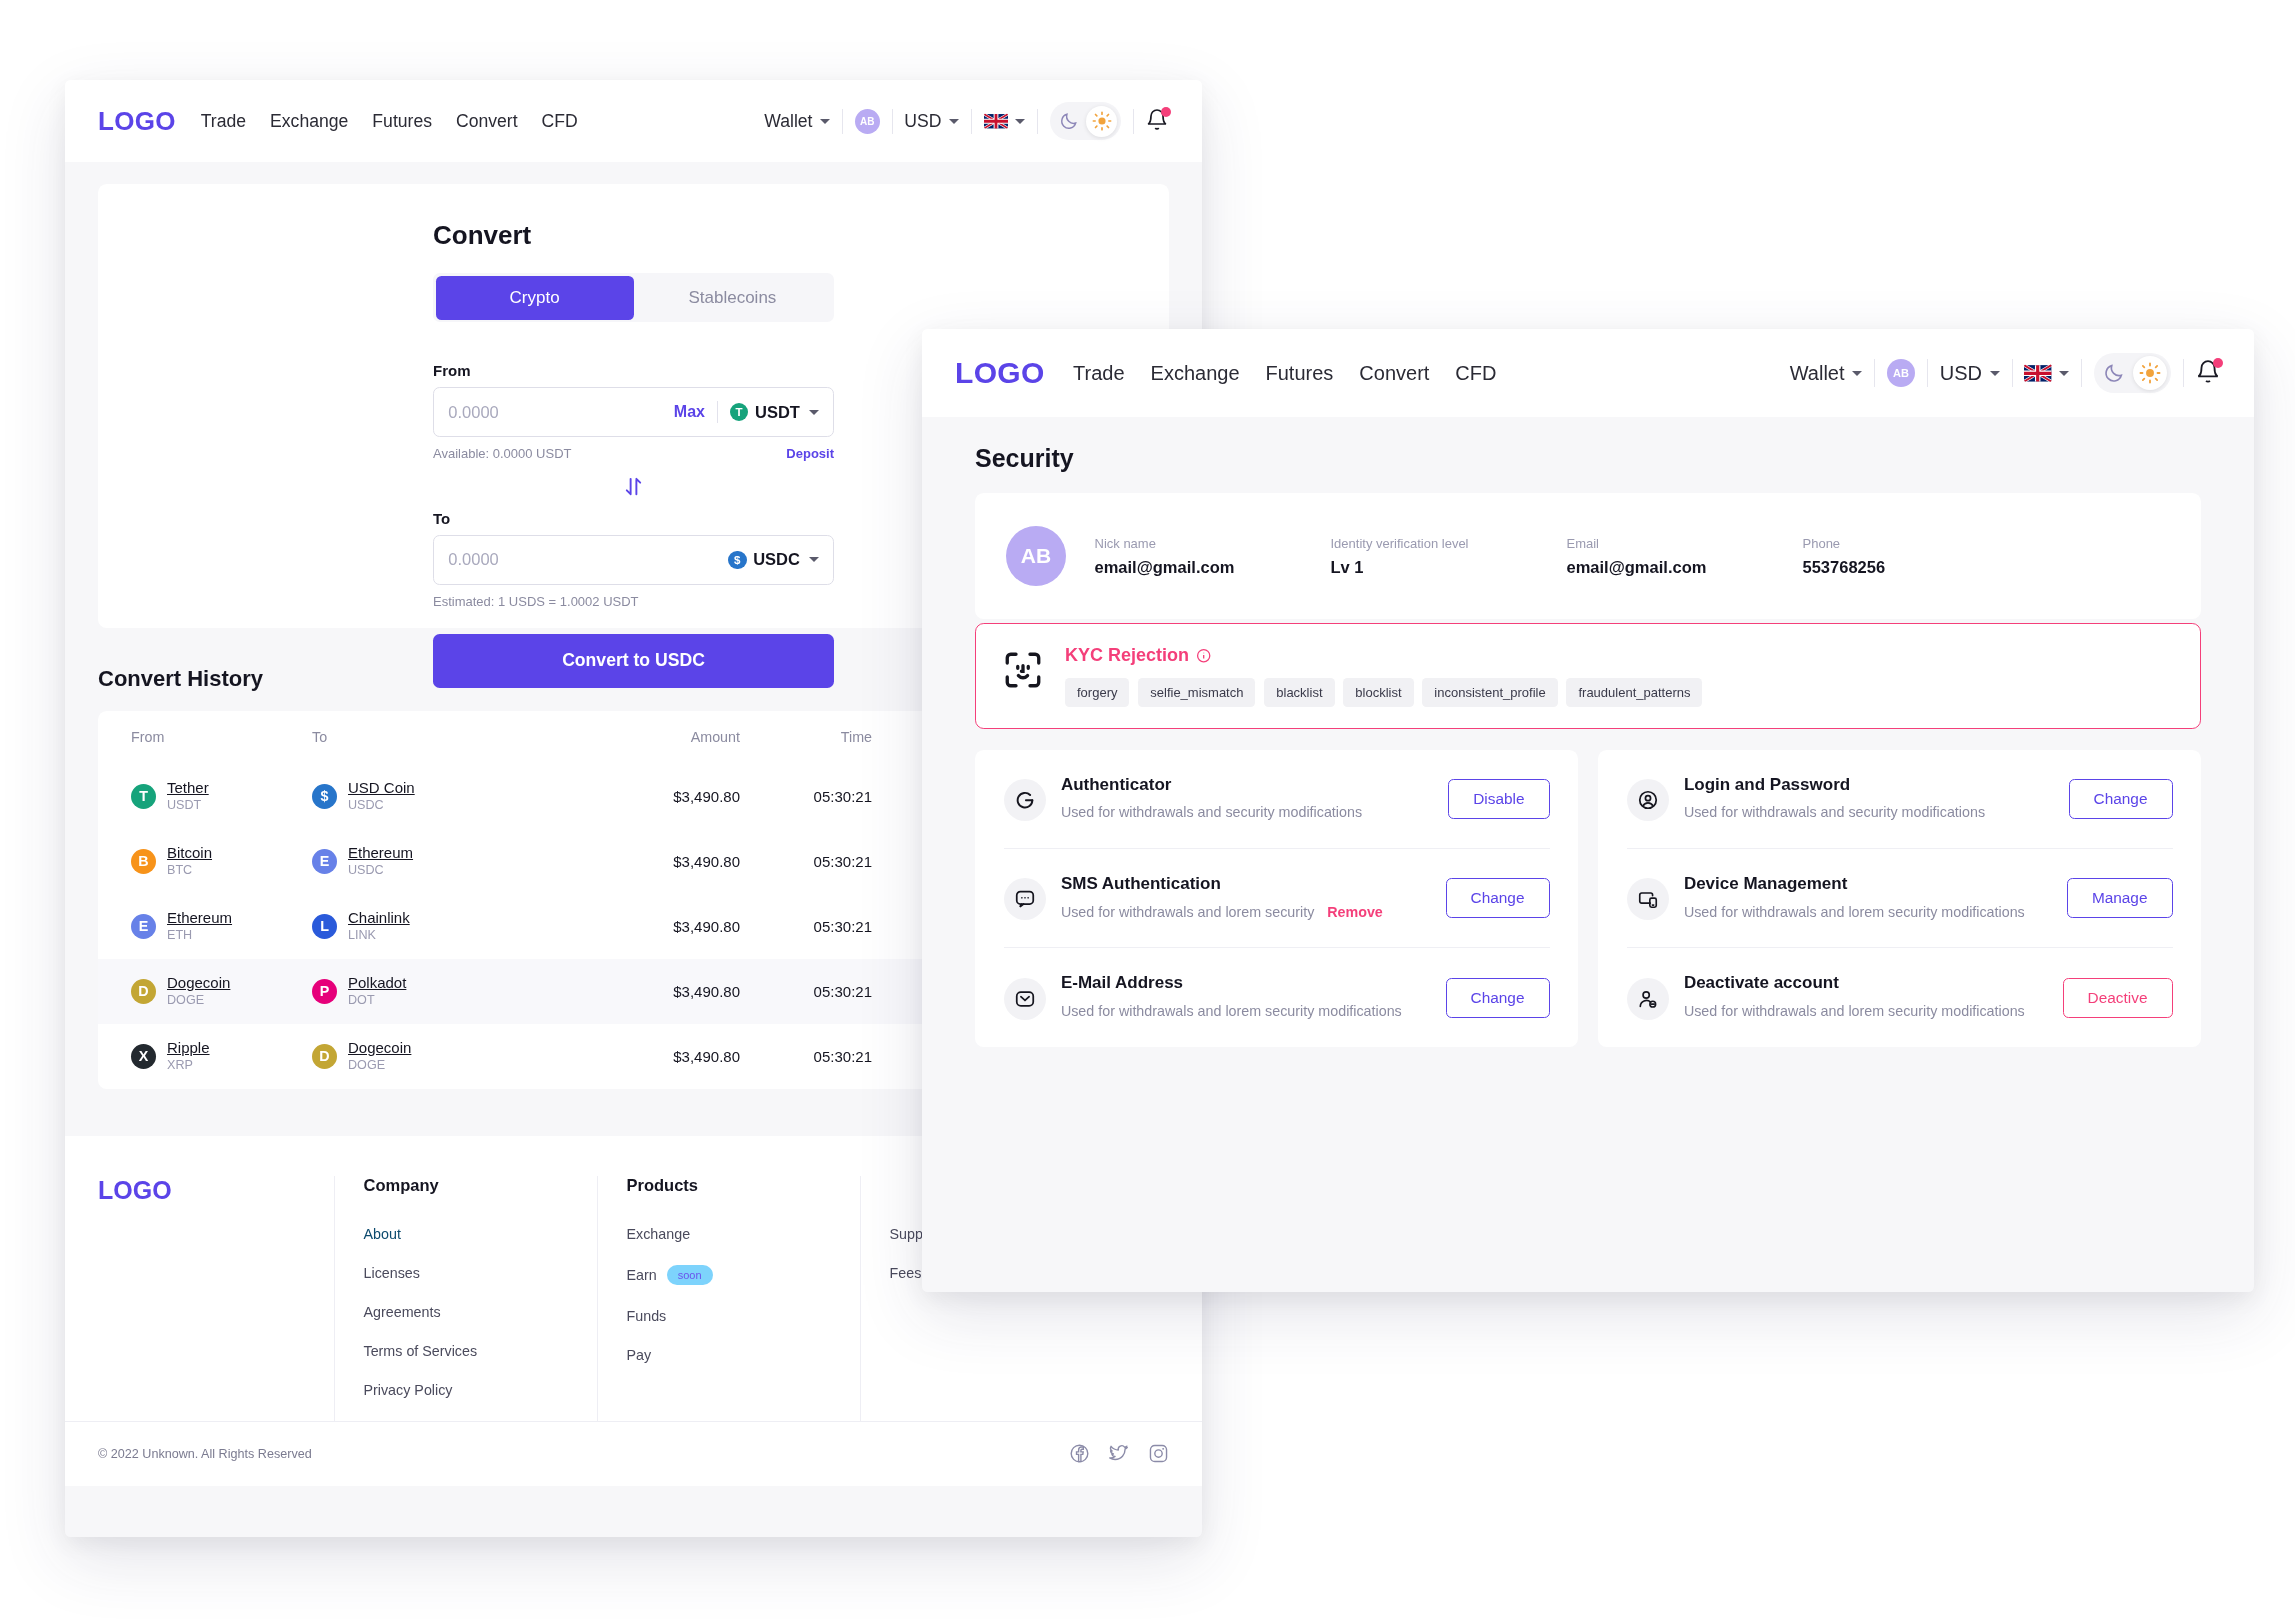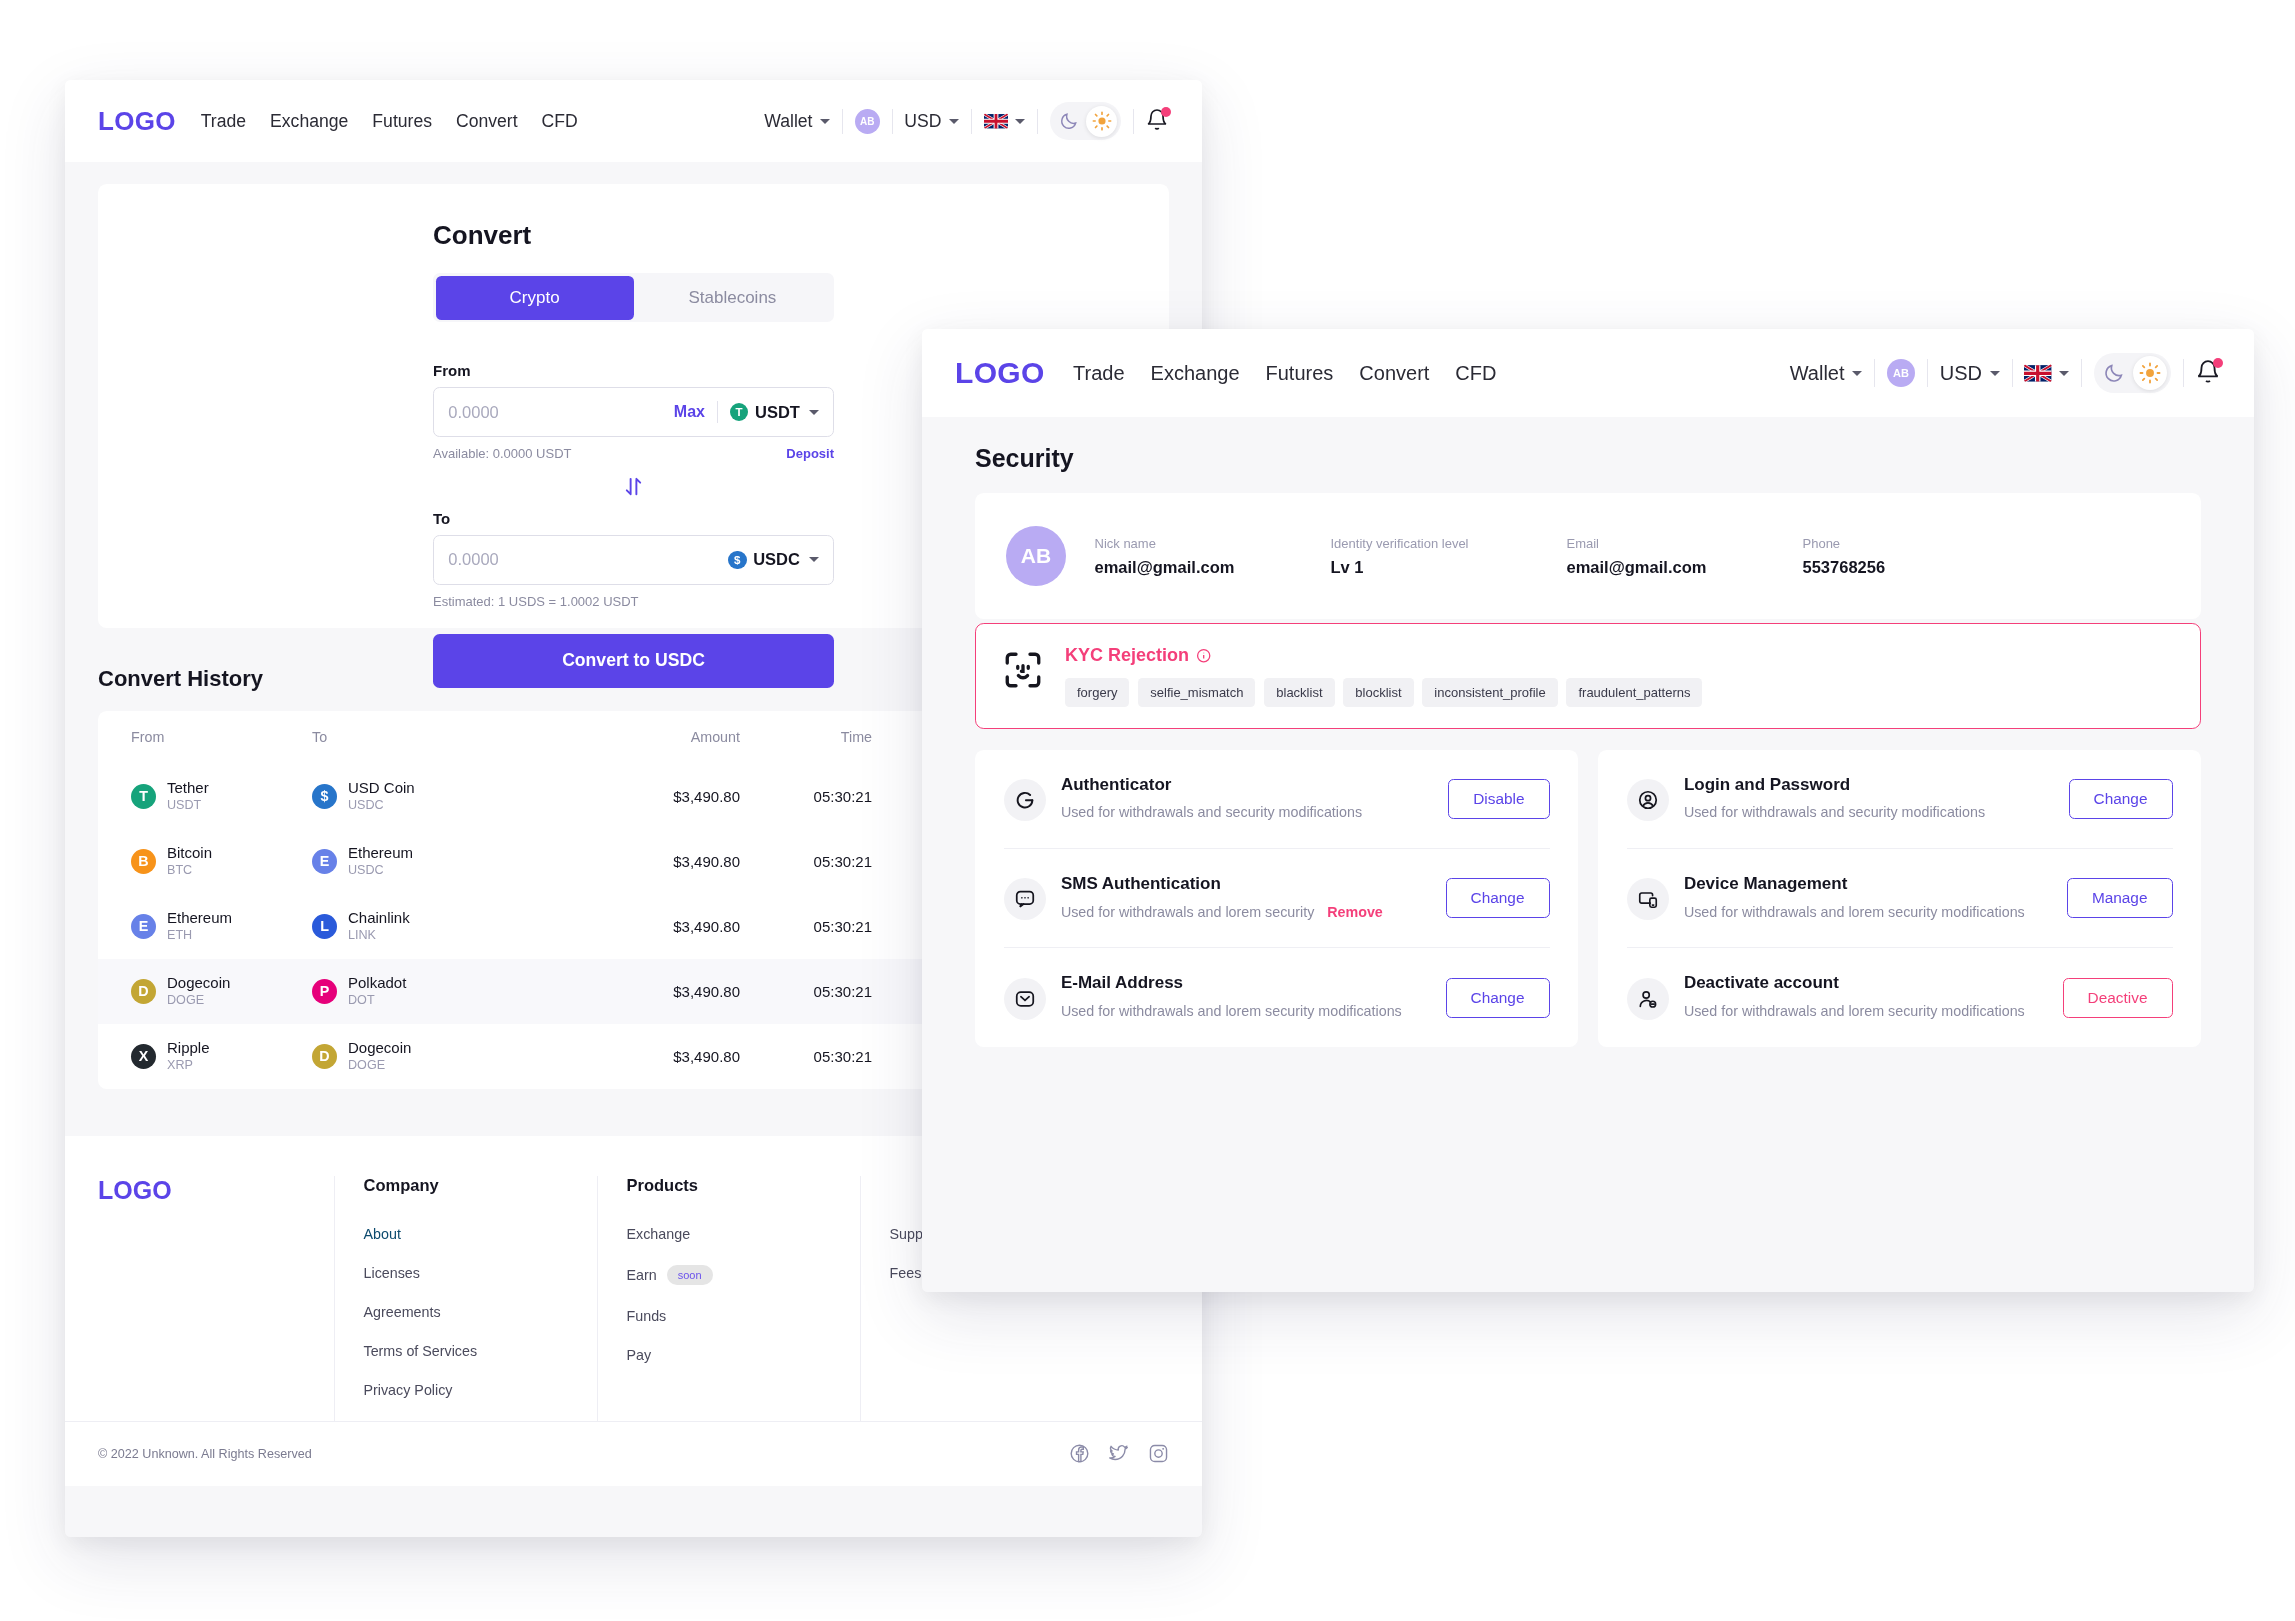"Tether" .coin-name { text-decoration: none -> underline }
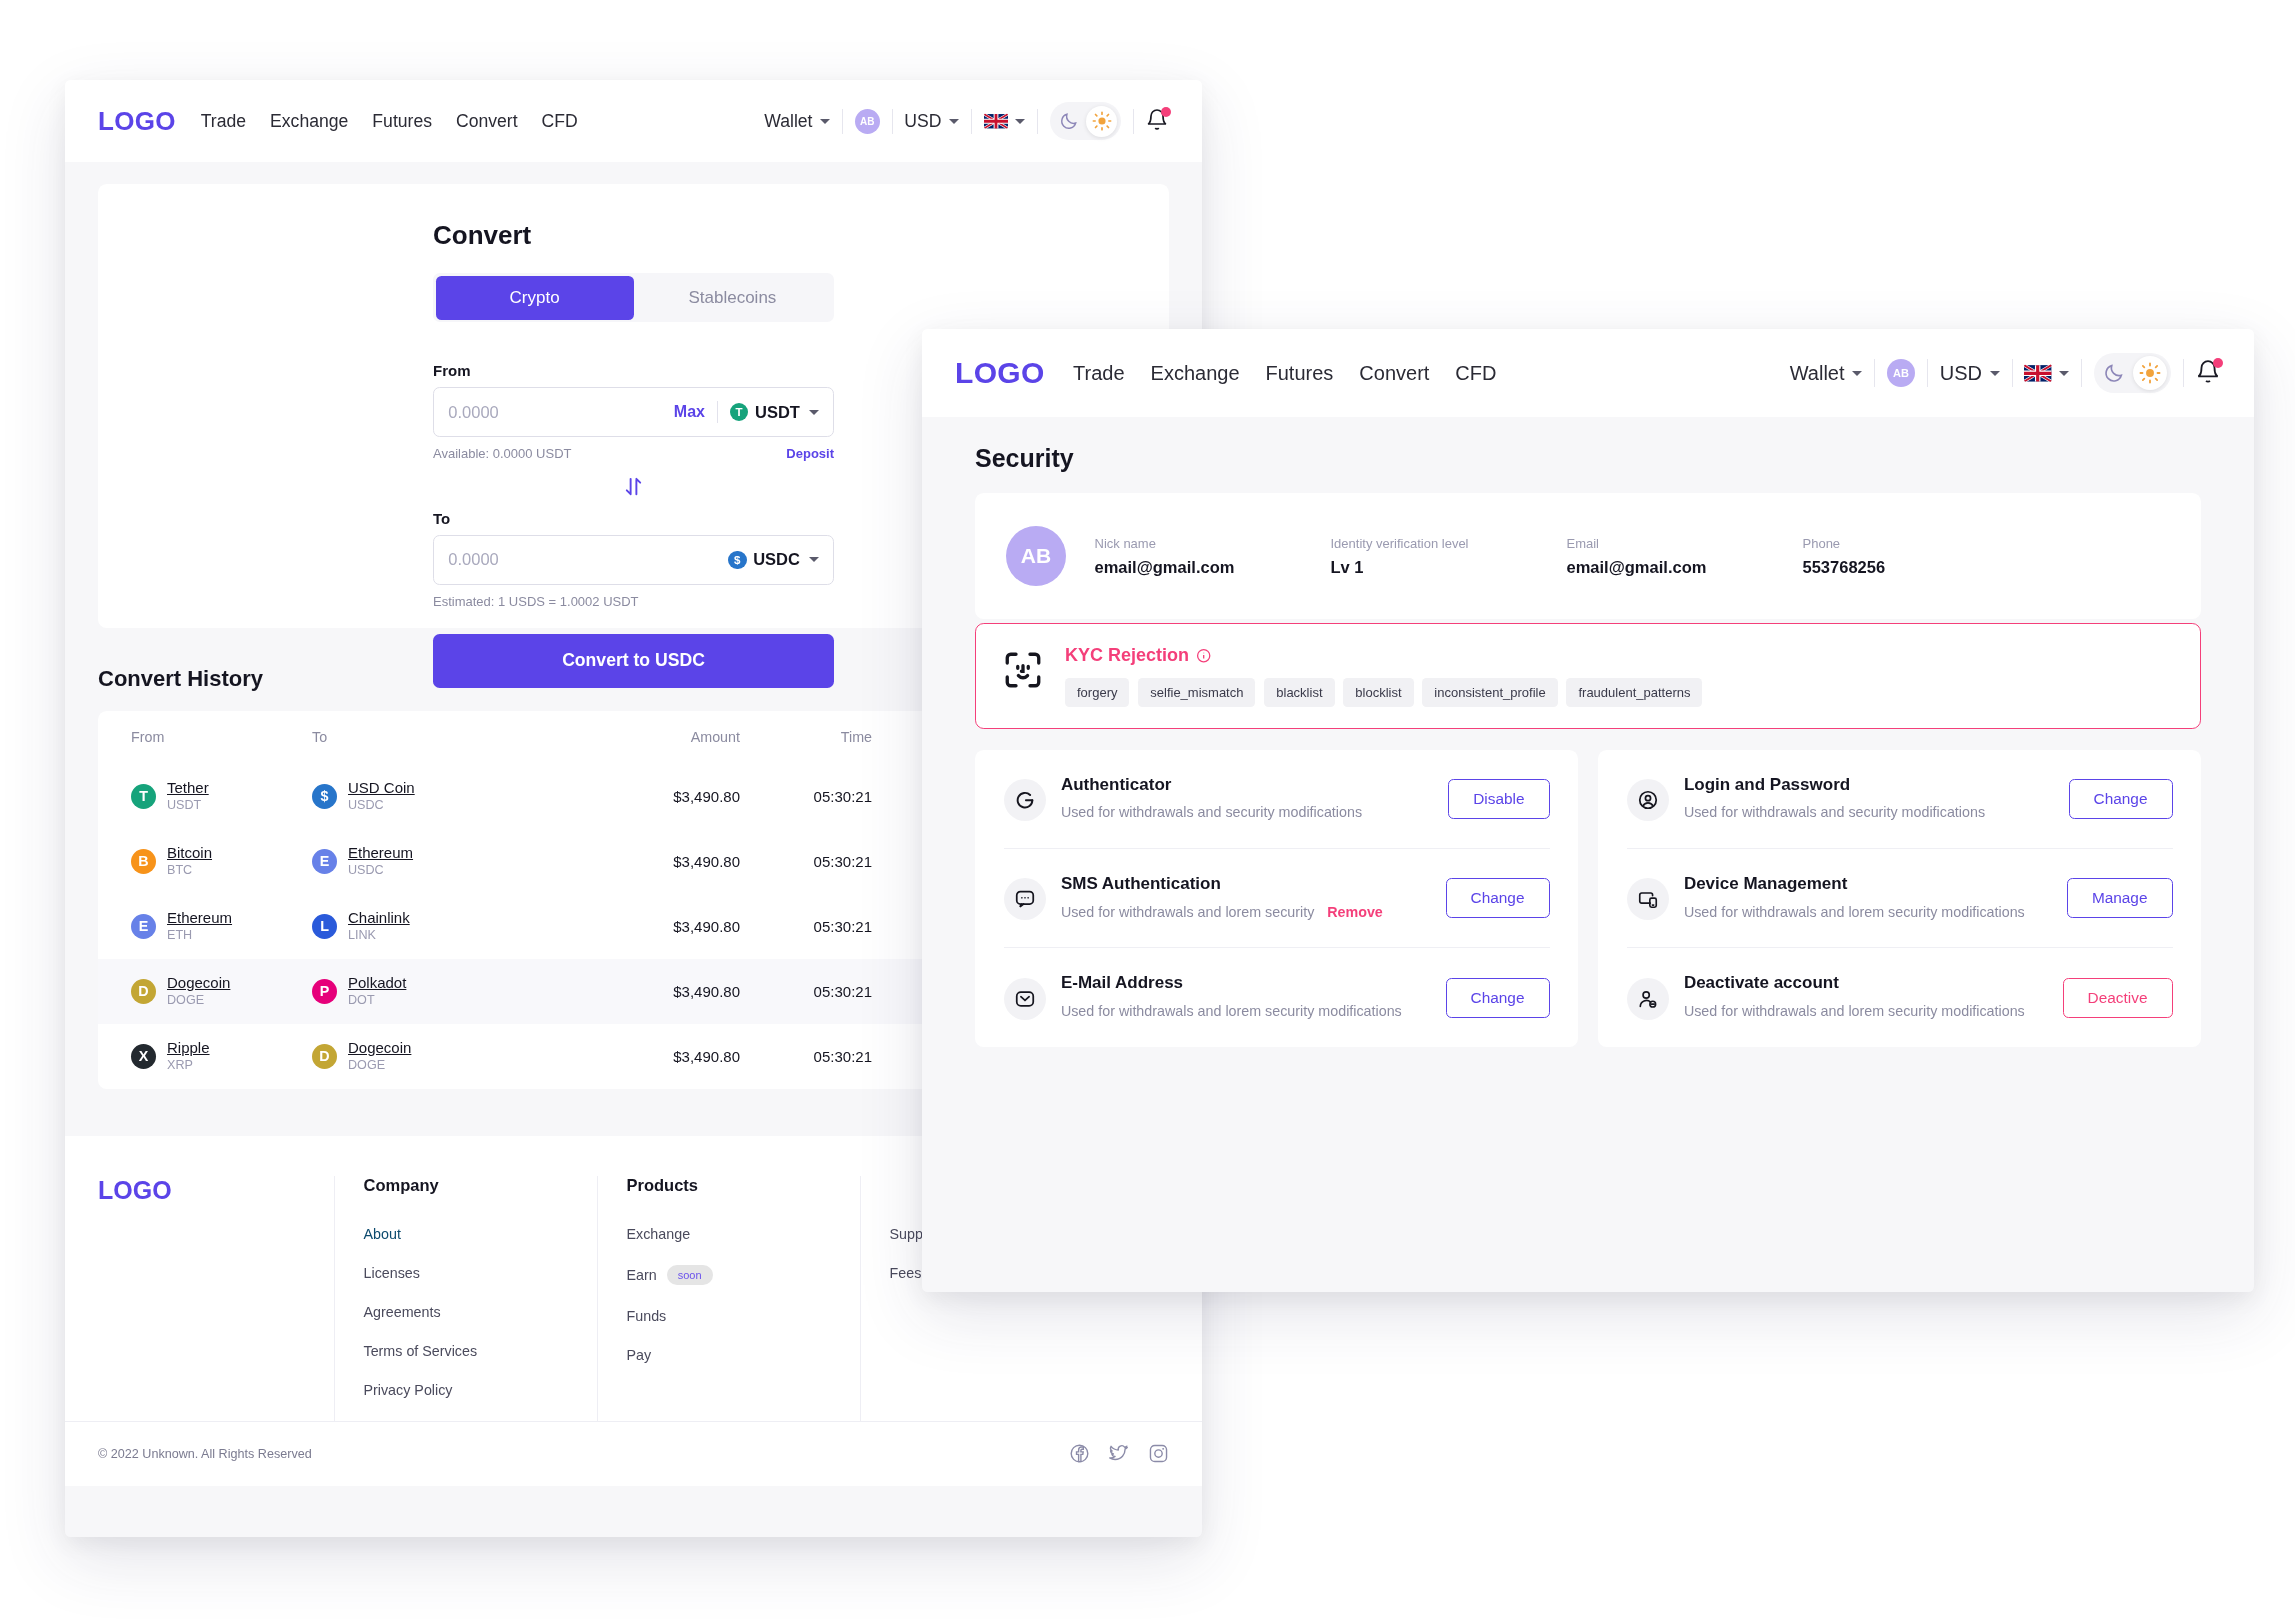"soon" .soon { background: #e5e5e5 -> #7dd3fc }
